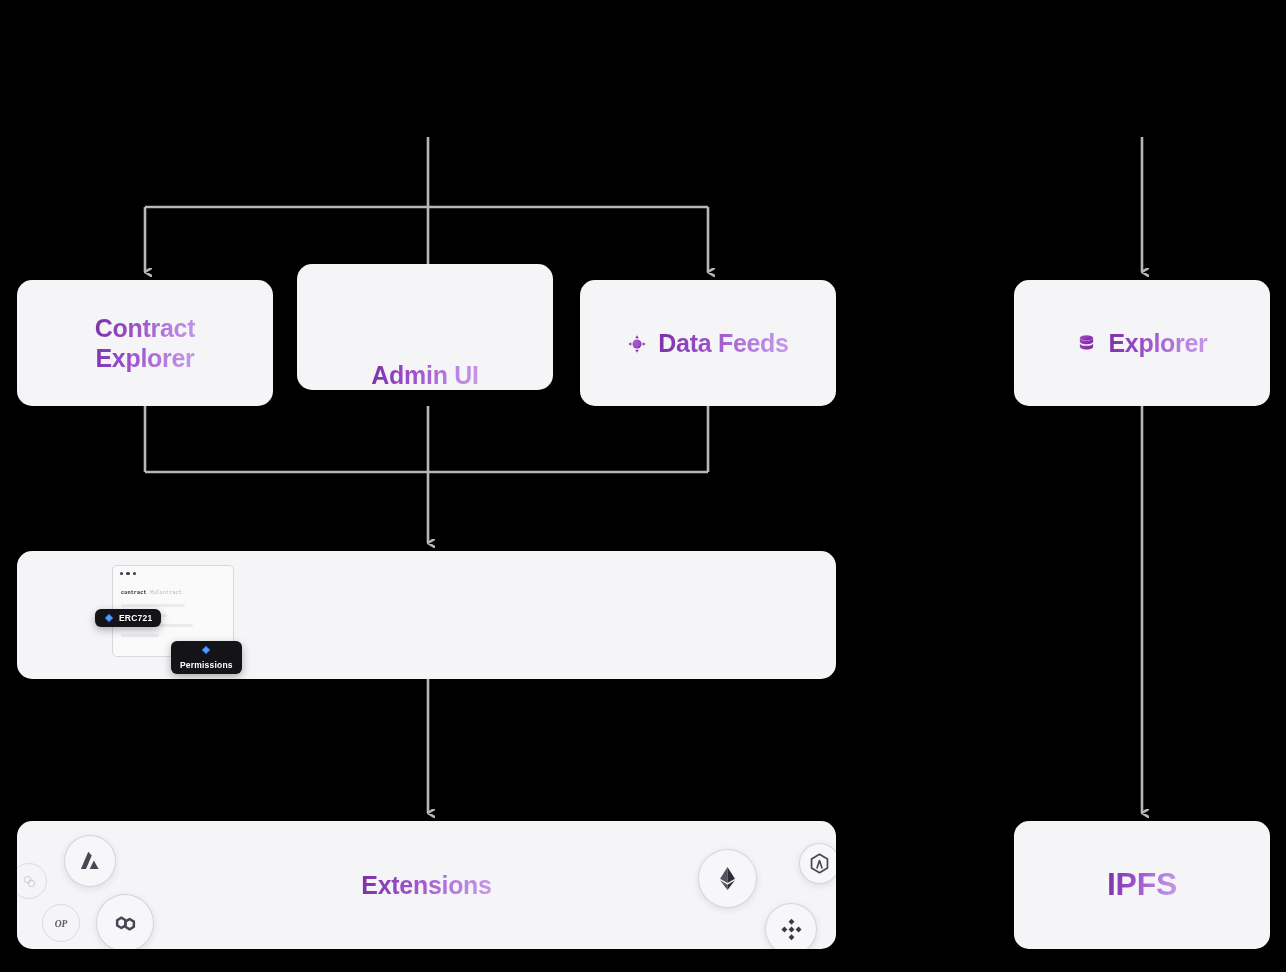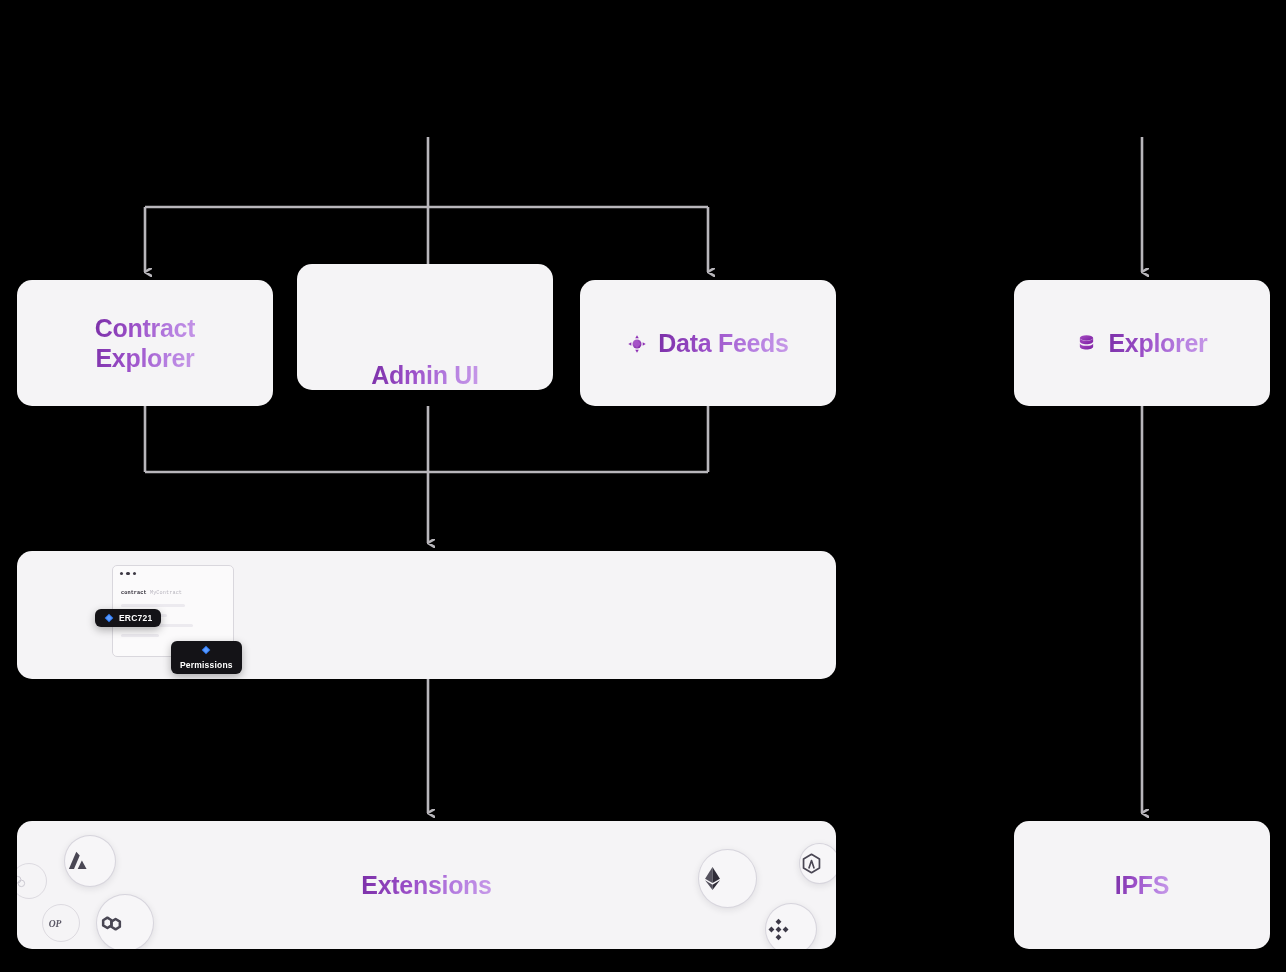"IPFS" #card-ipfs .card-label { font-size: 25px -> 32px }
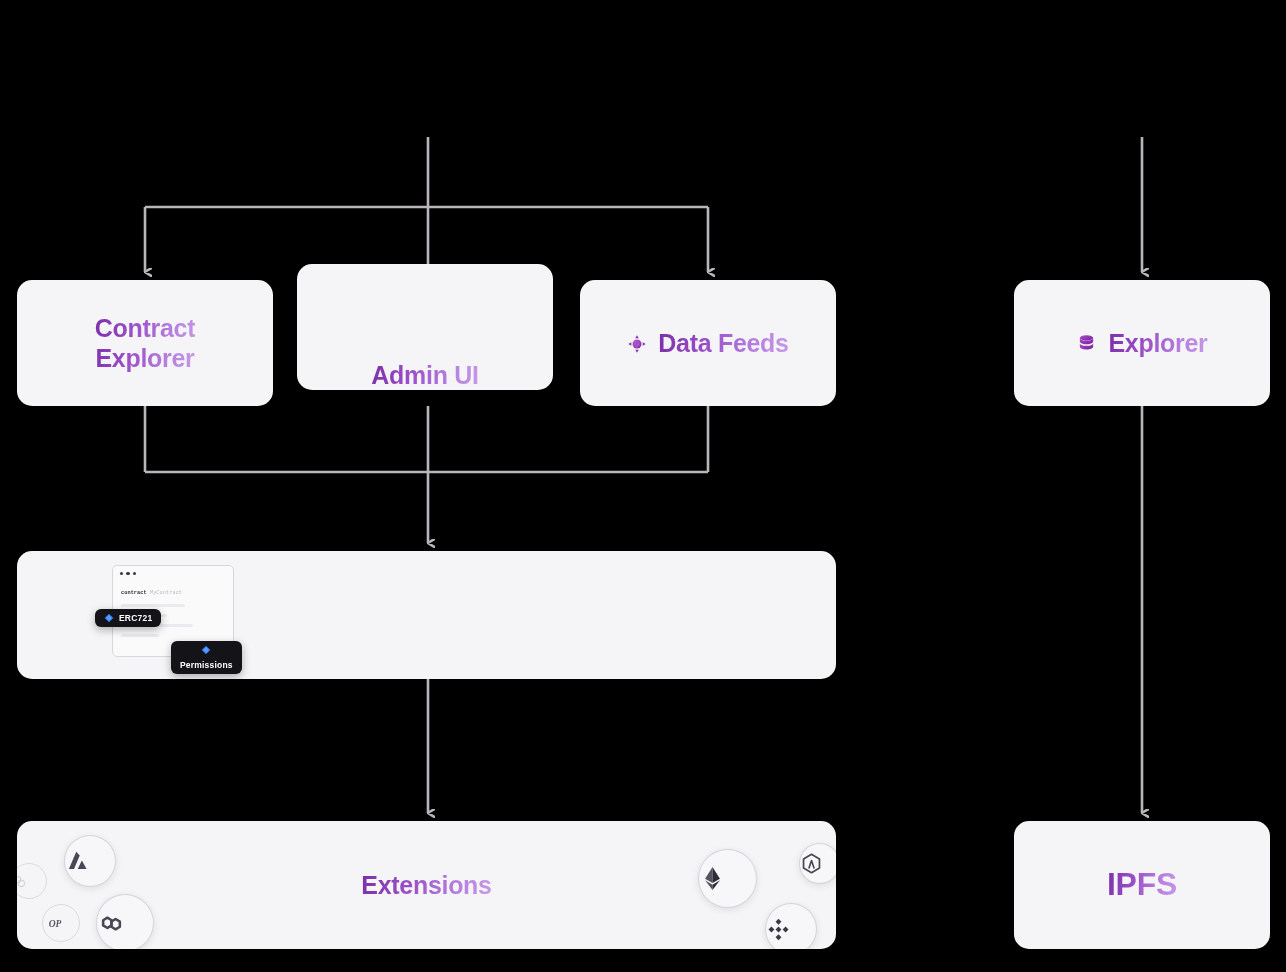"OP" .chain-chip { justify-content: none -> center }
